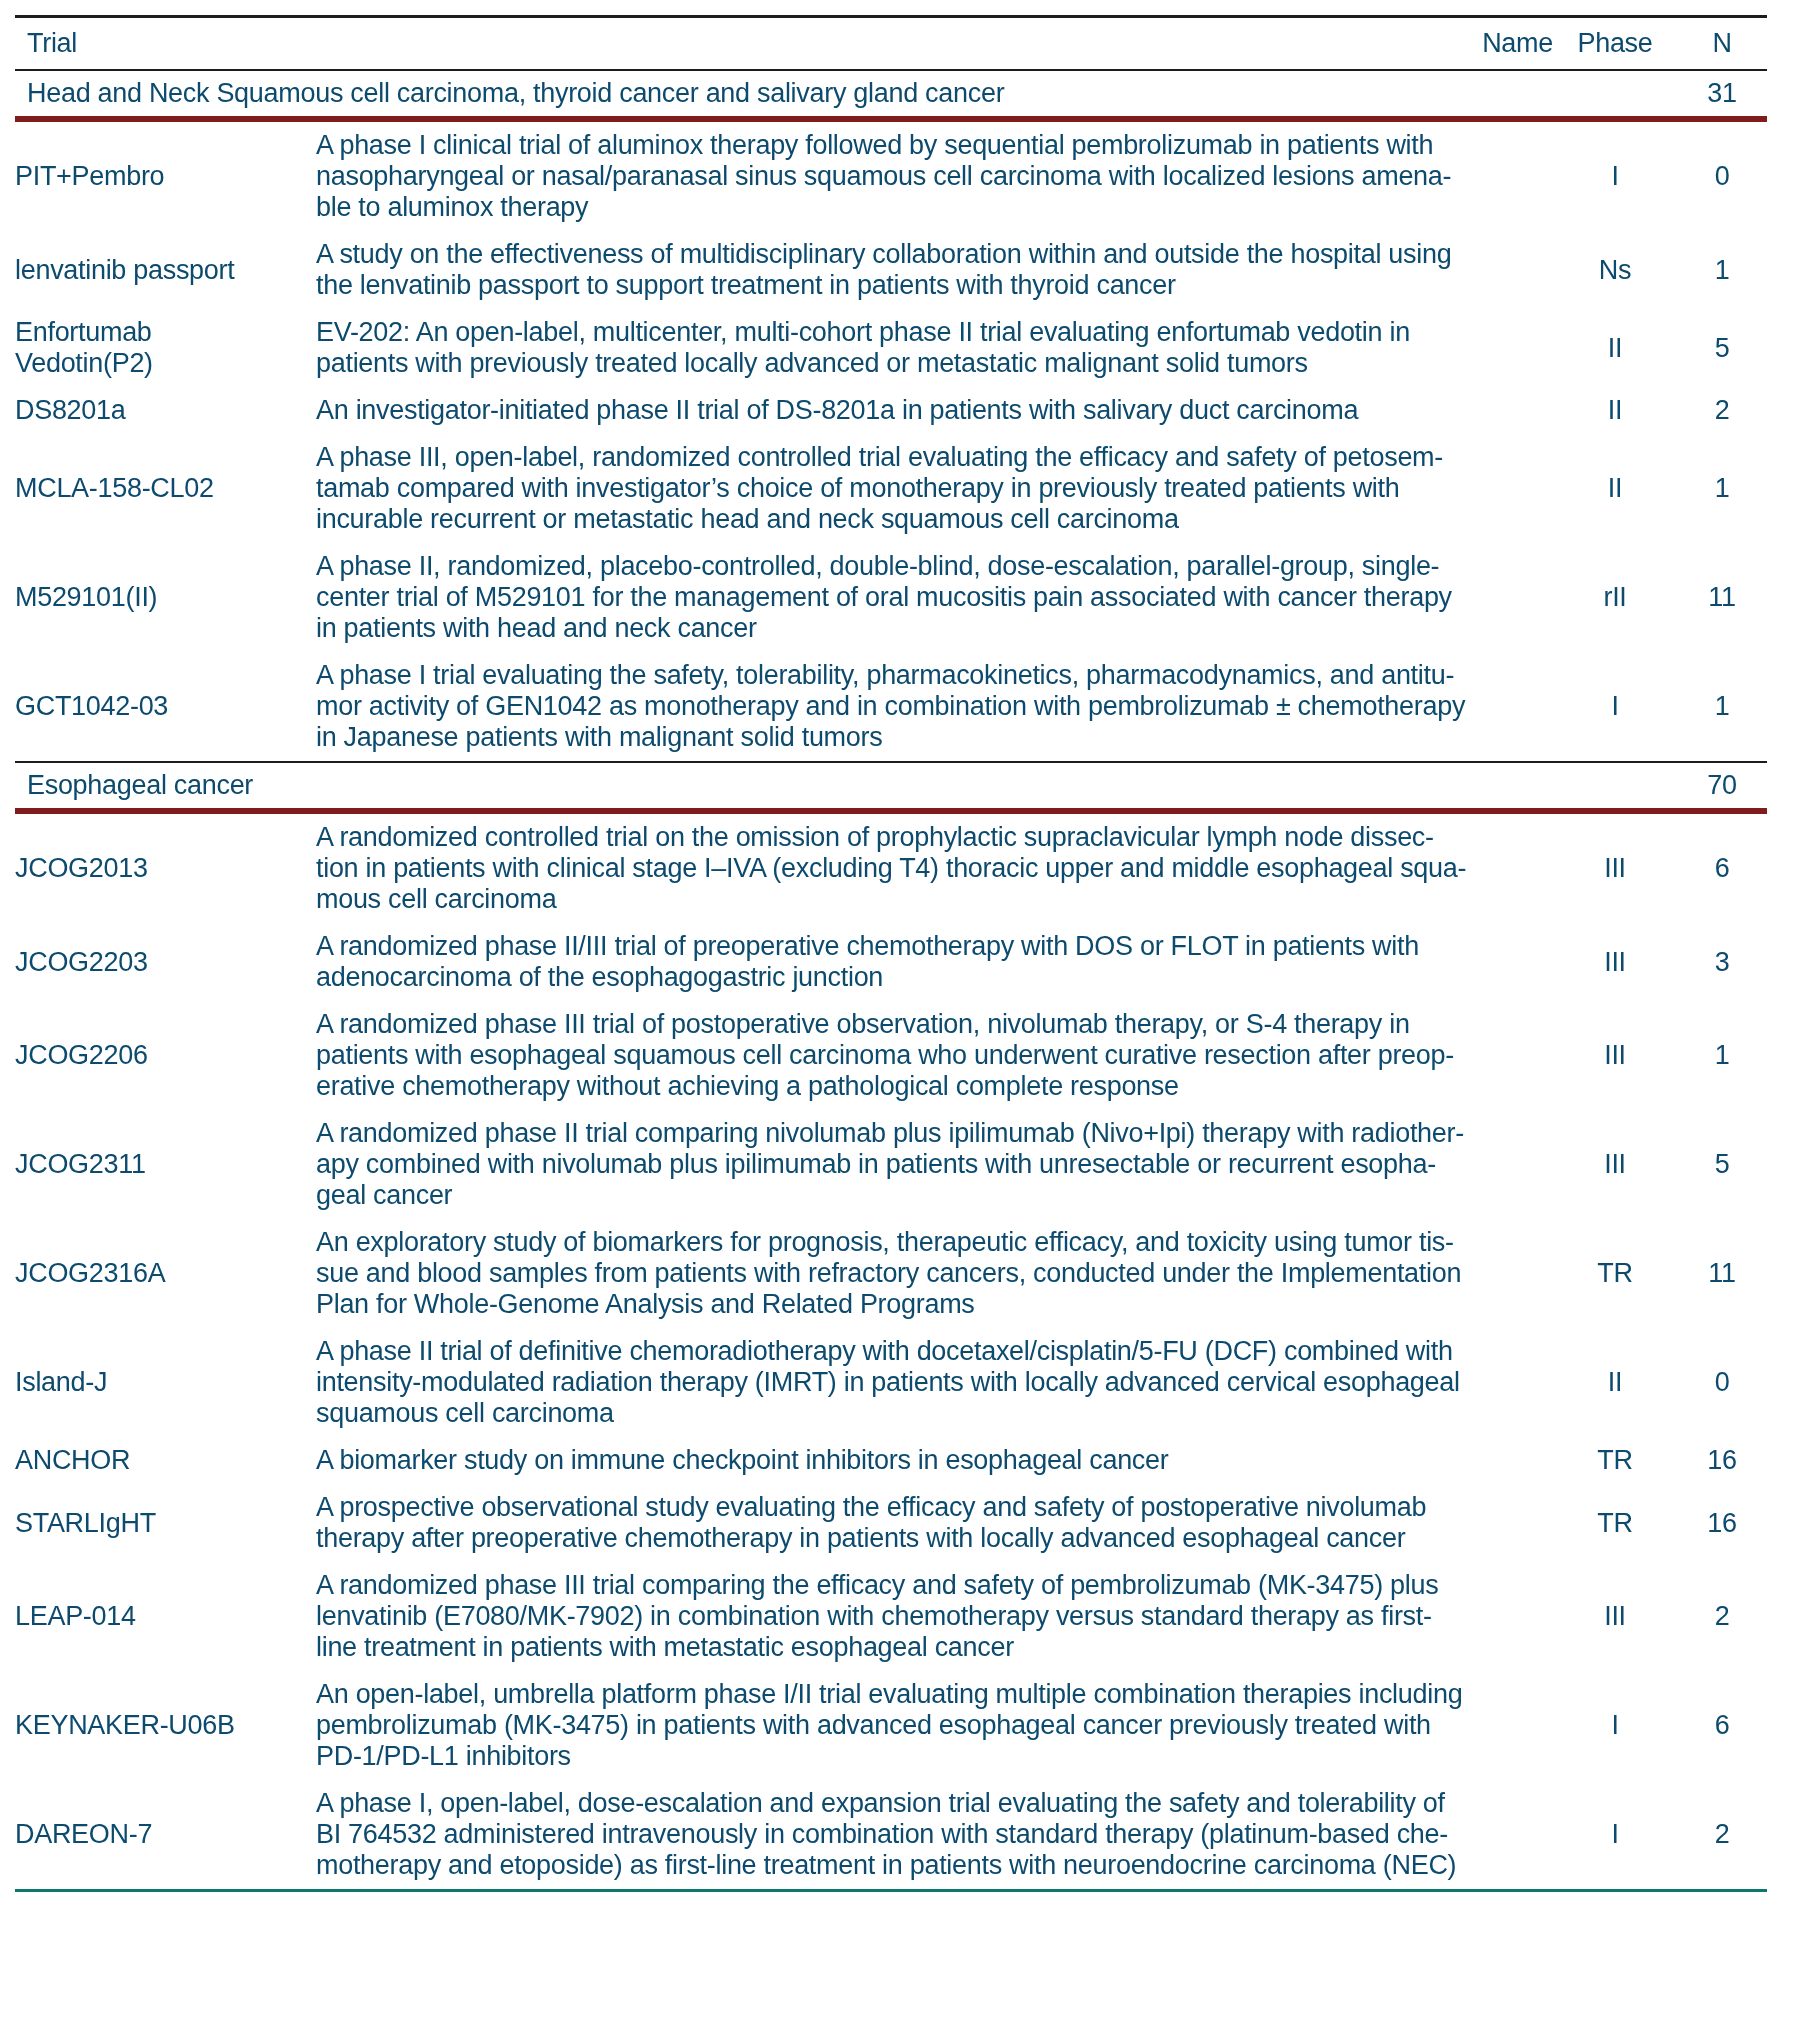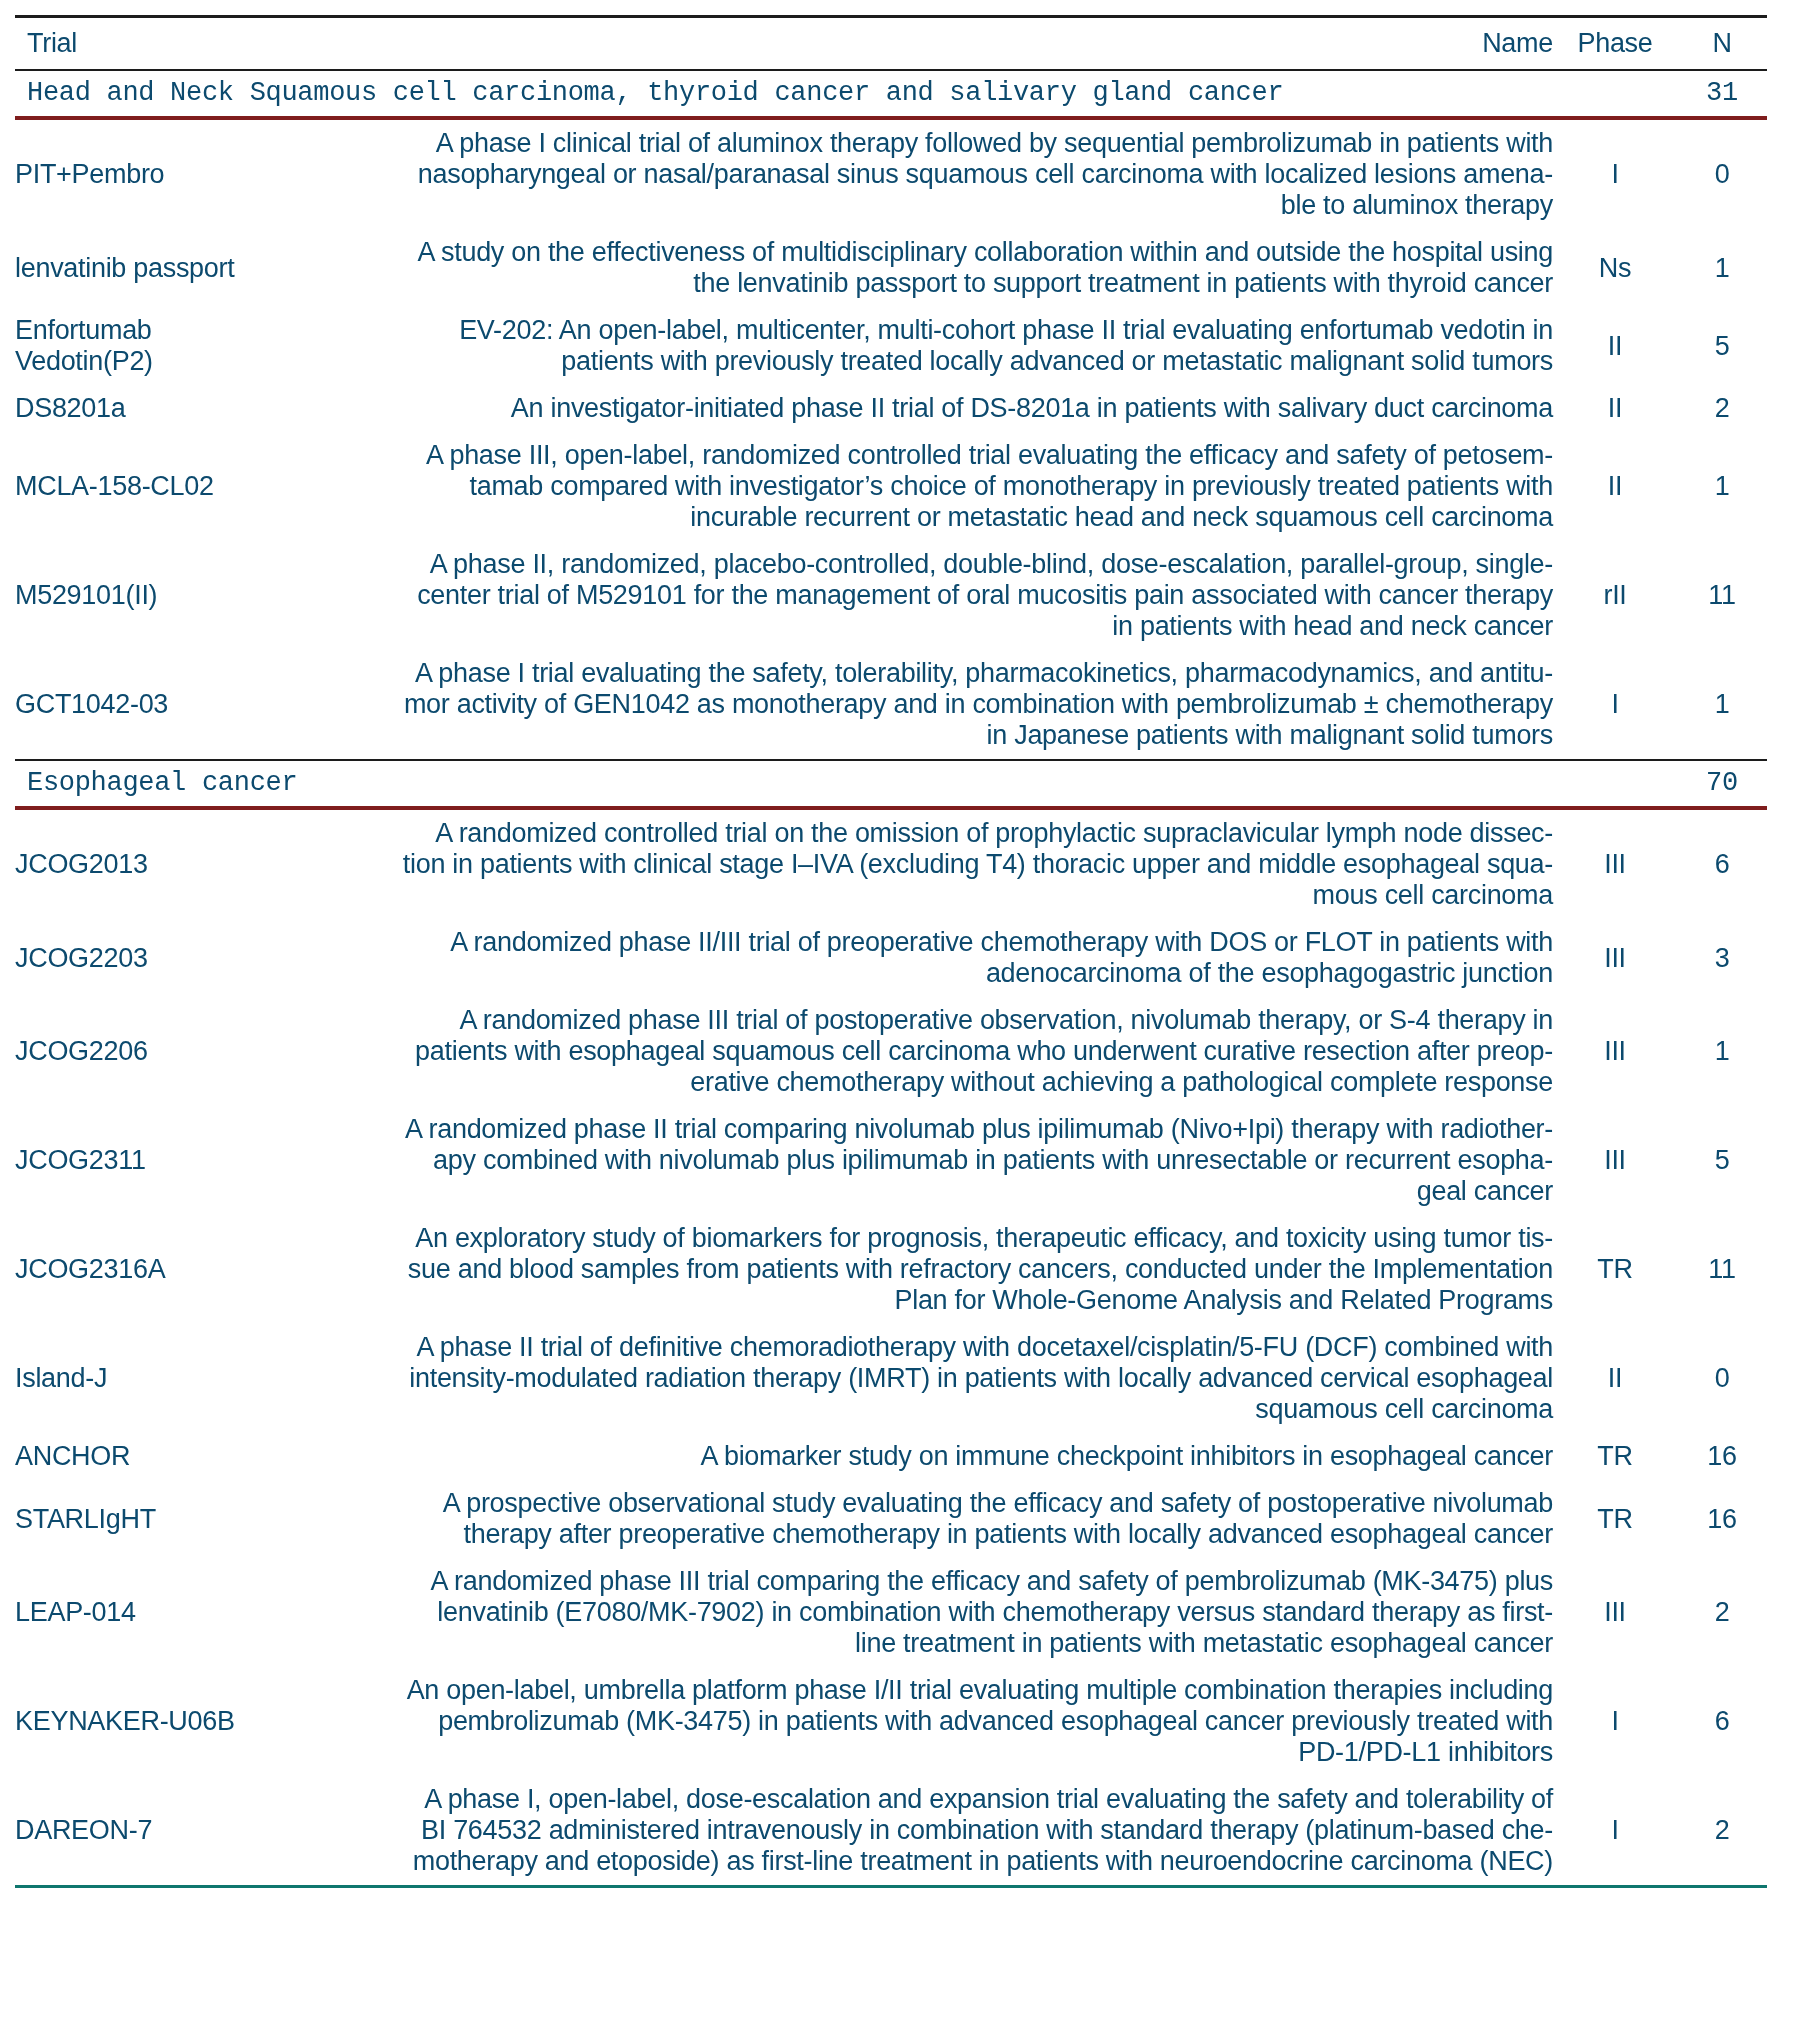"Head and Neck Squamous cell" tr.section td { border-bottom: 4px solid #7f1d1d -> 6px solid #7f1d1d; font-family: Liberation Mono, monospace -> none }
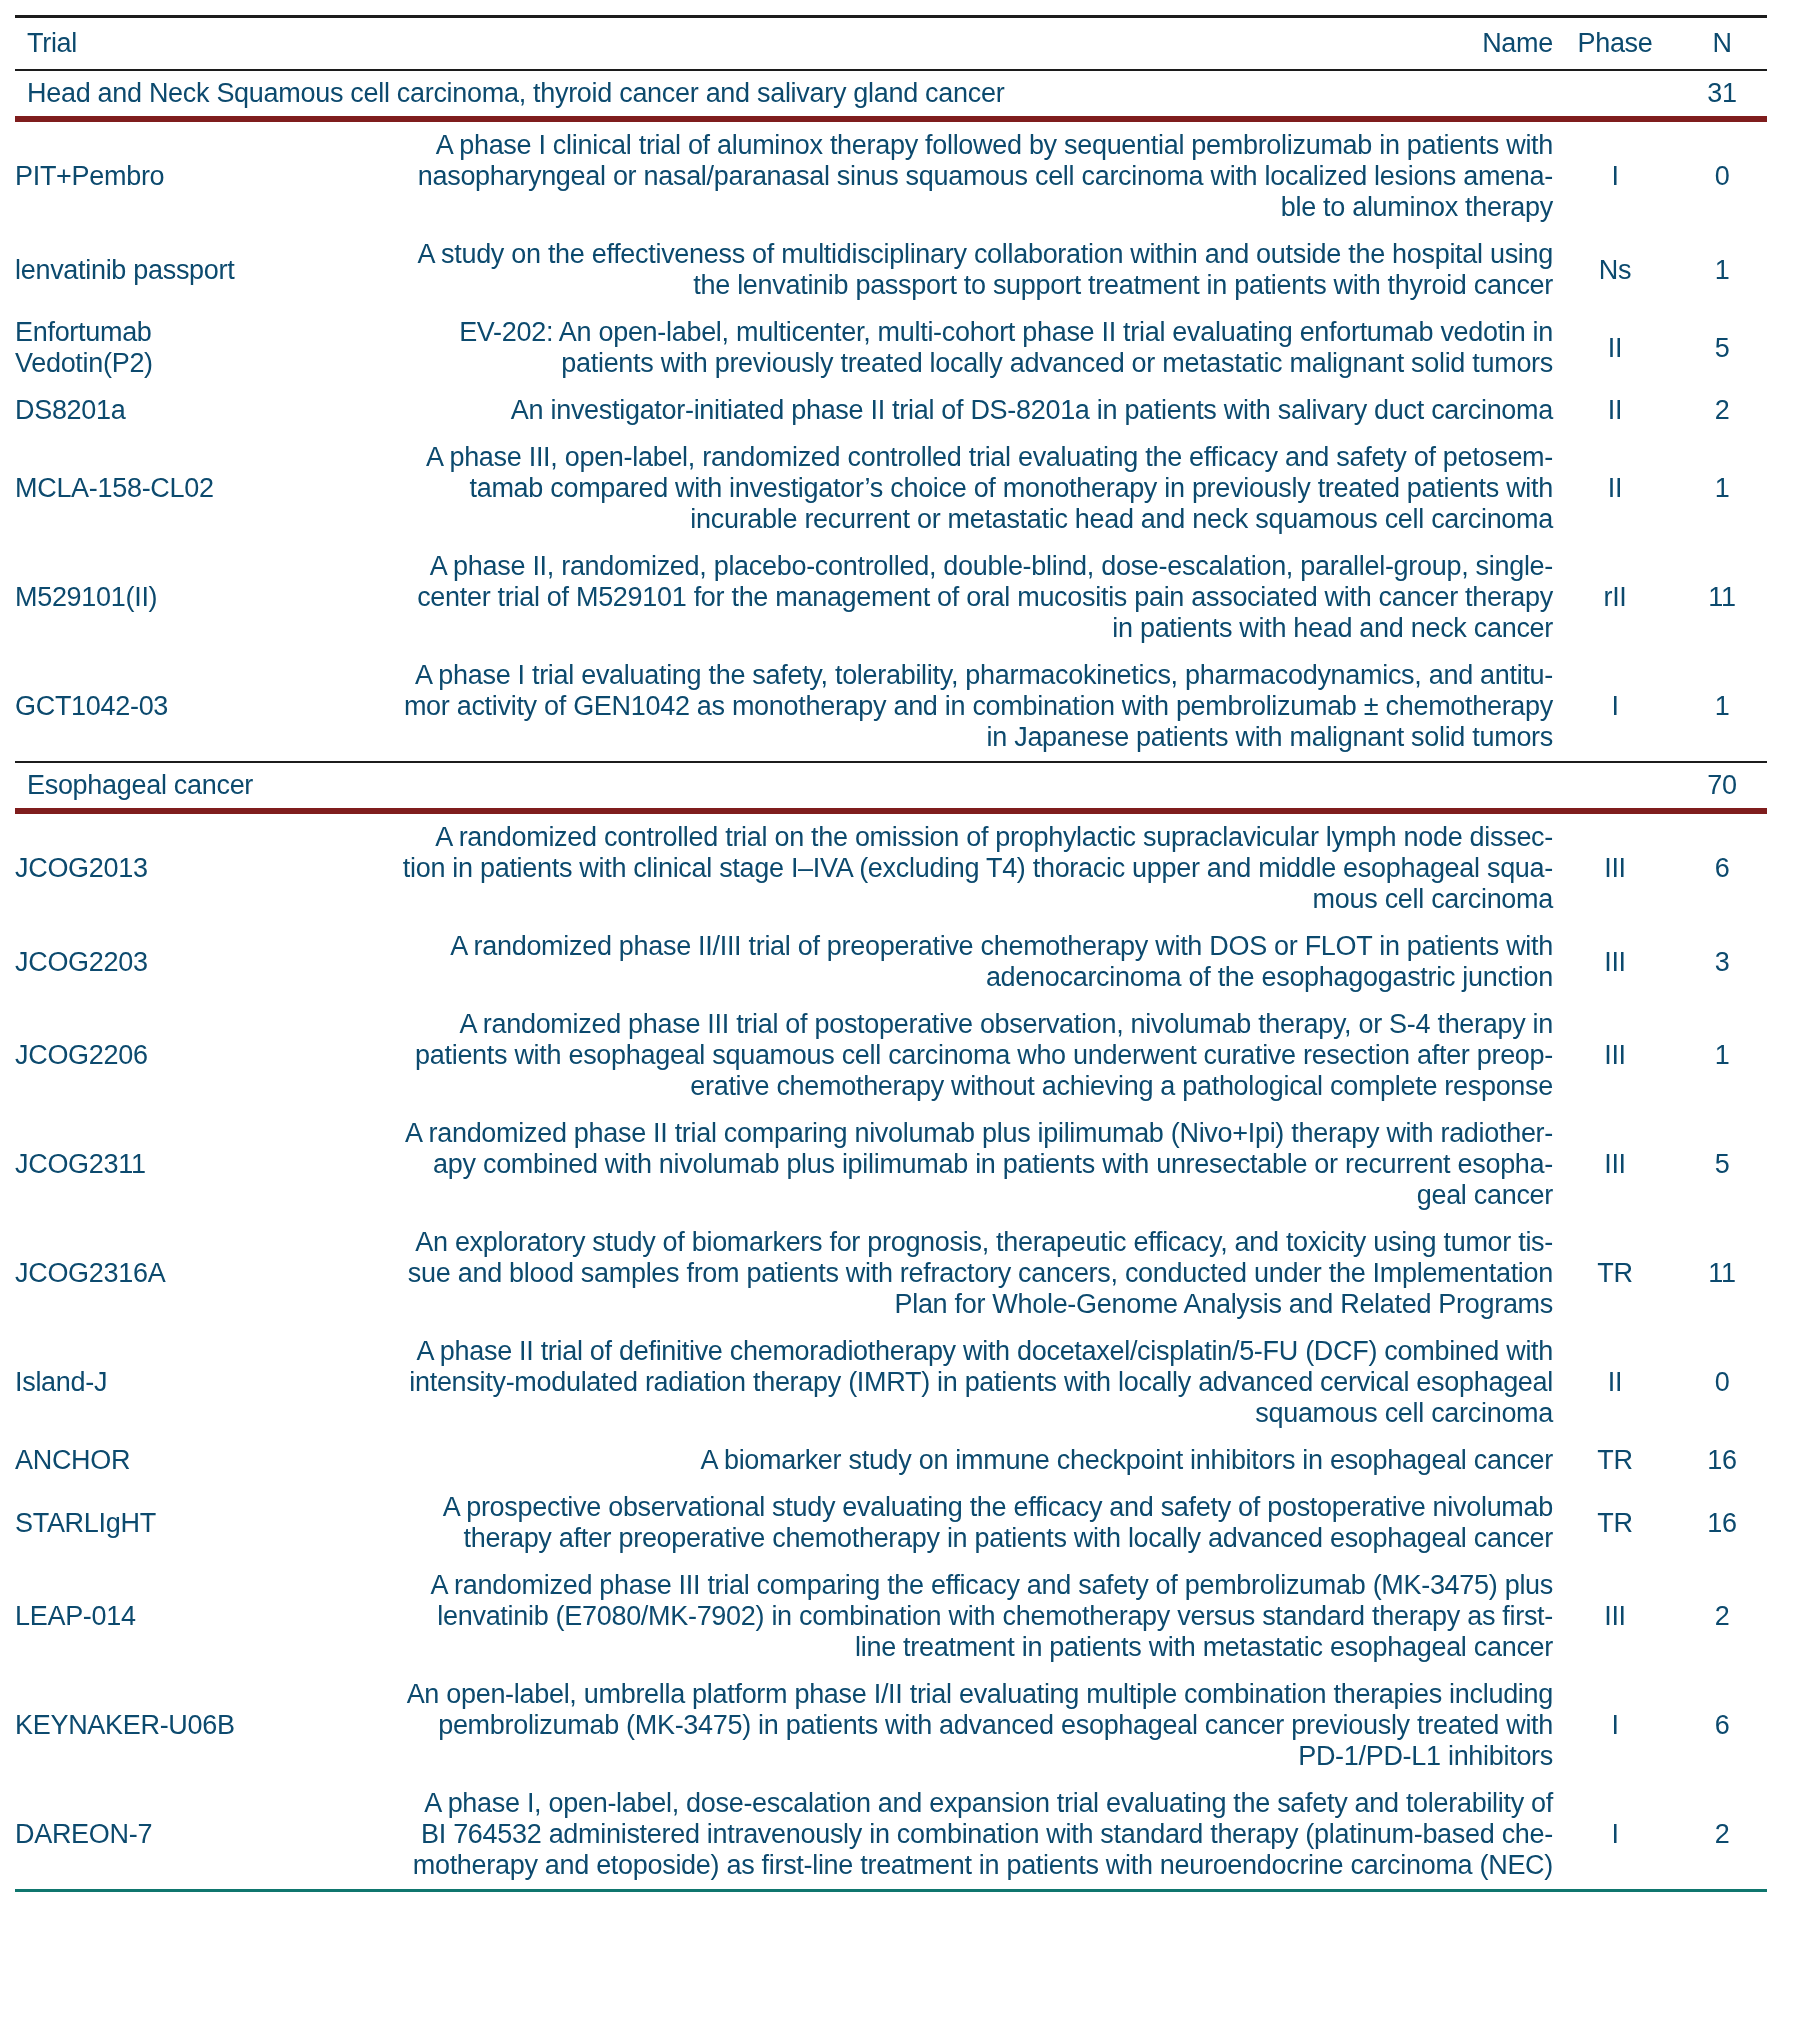"A phase I clinical trial" td.name { text-align: right -> left }
